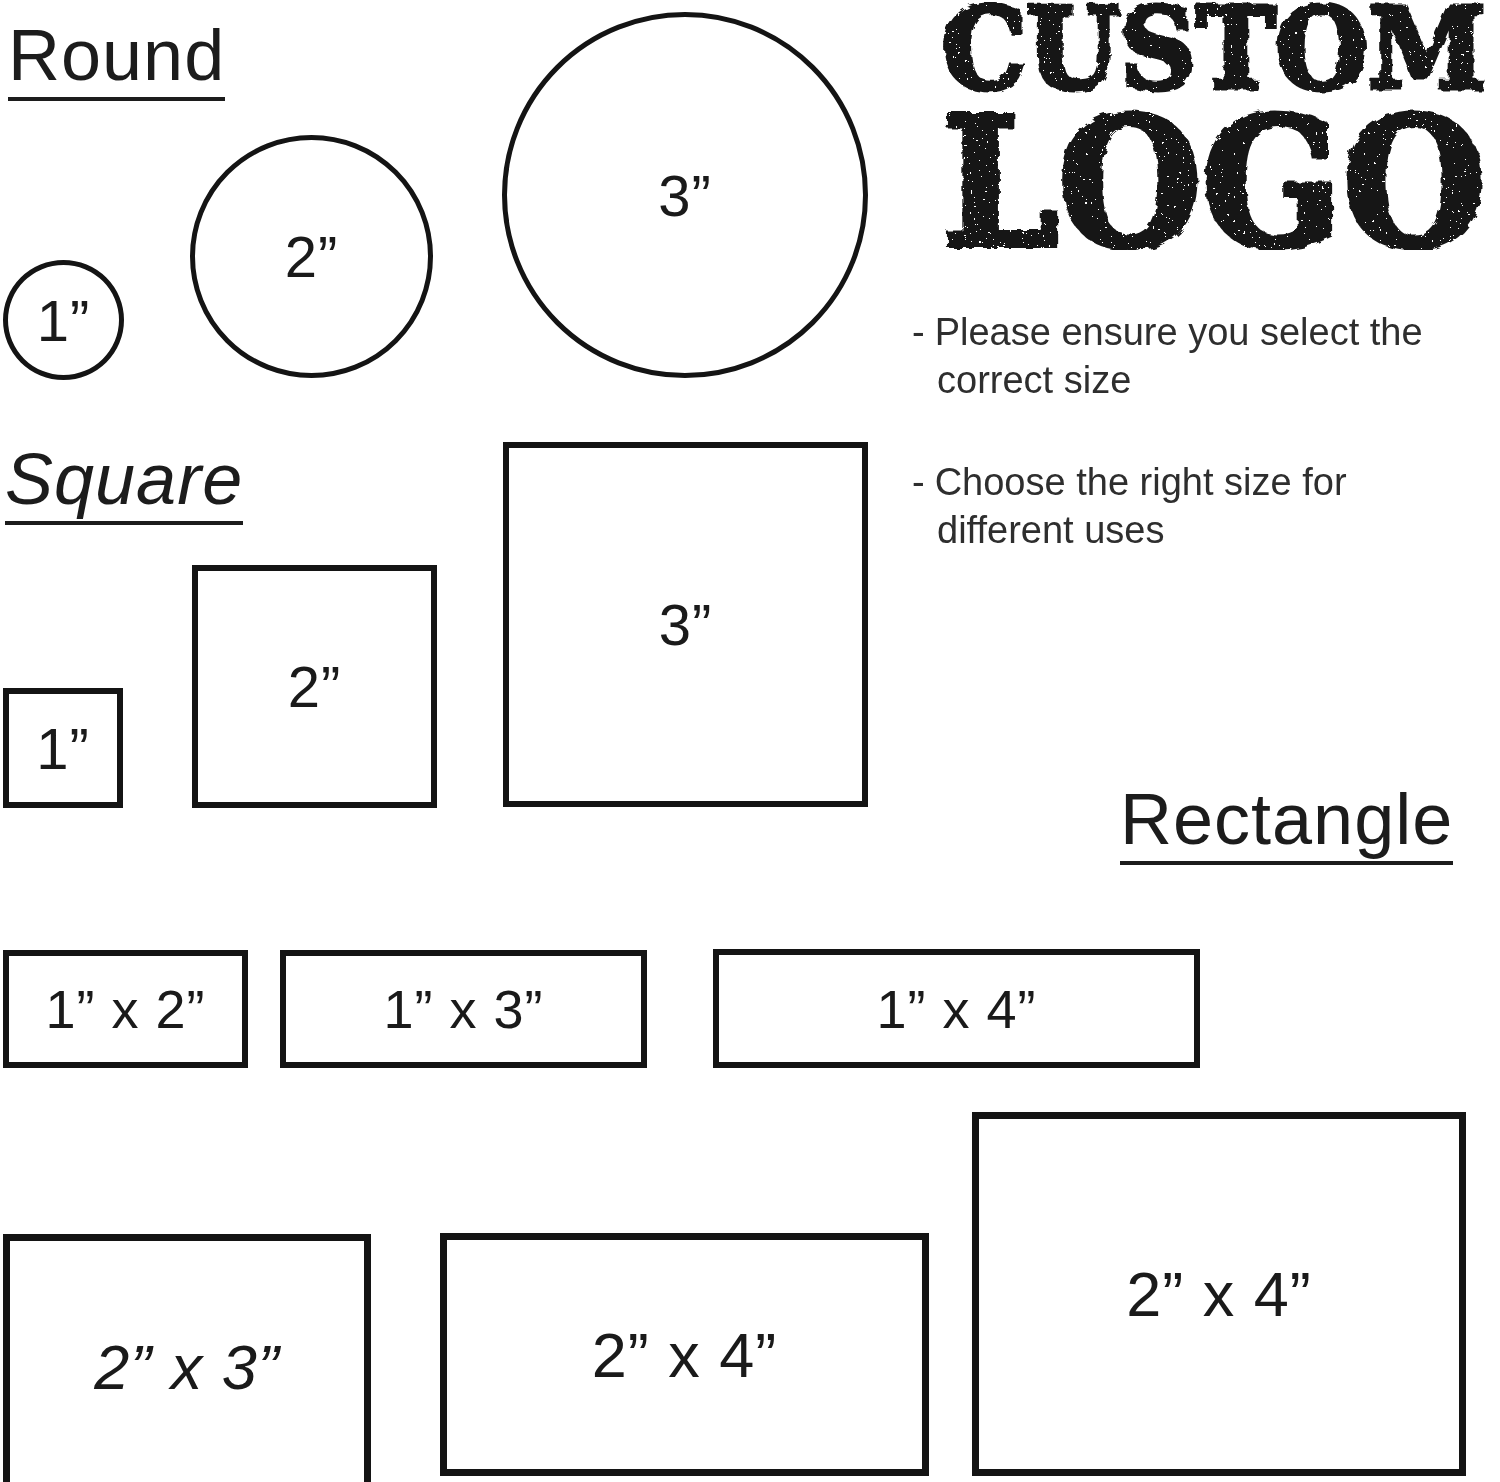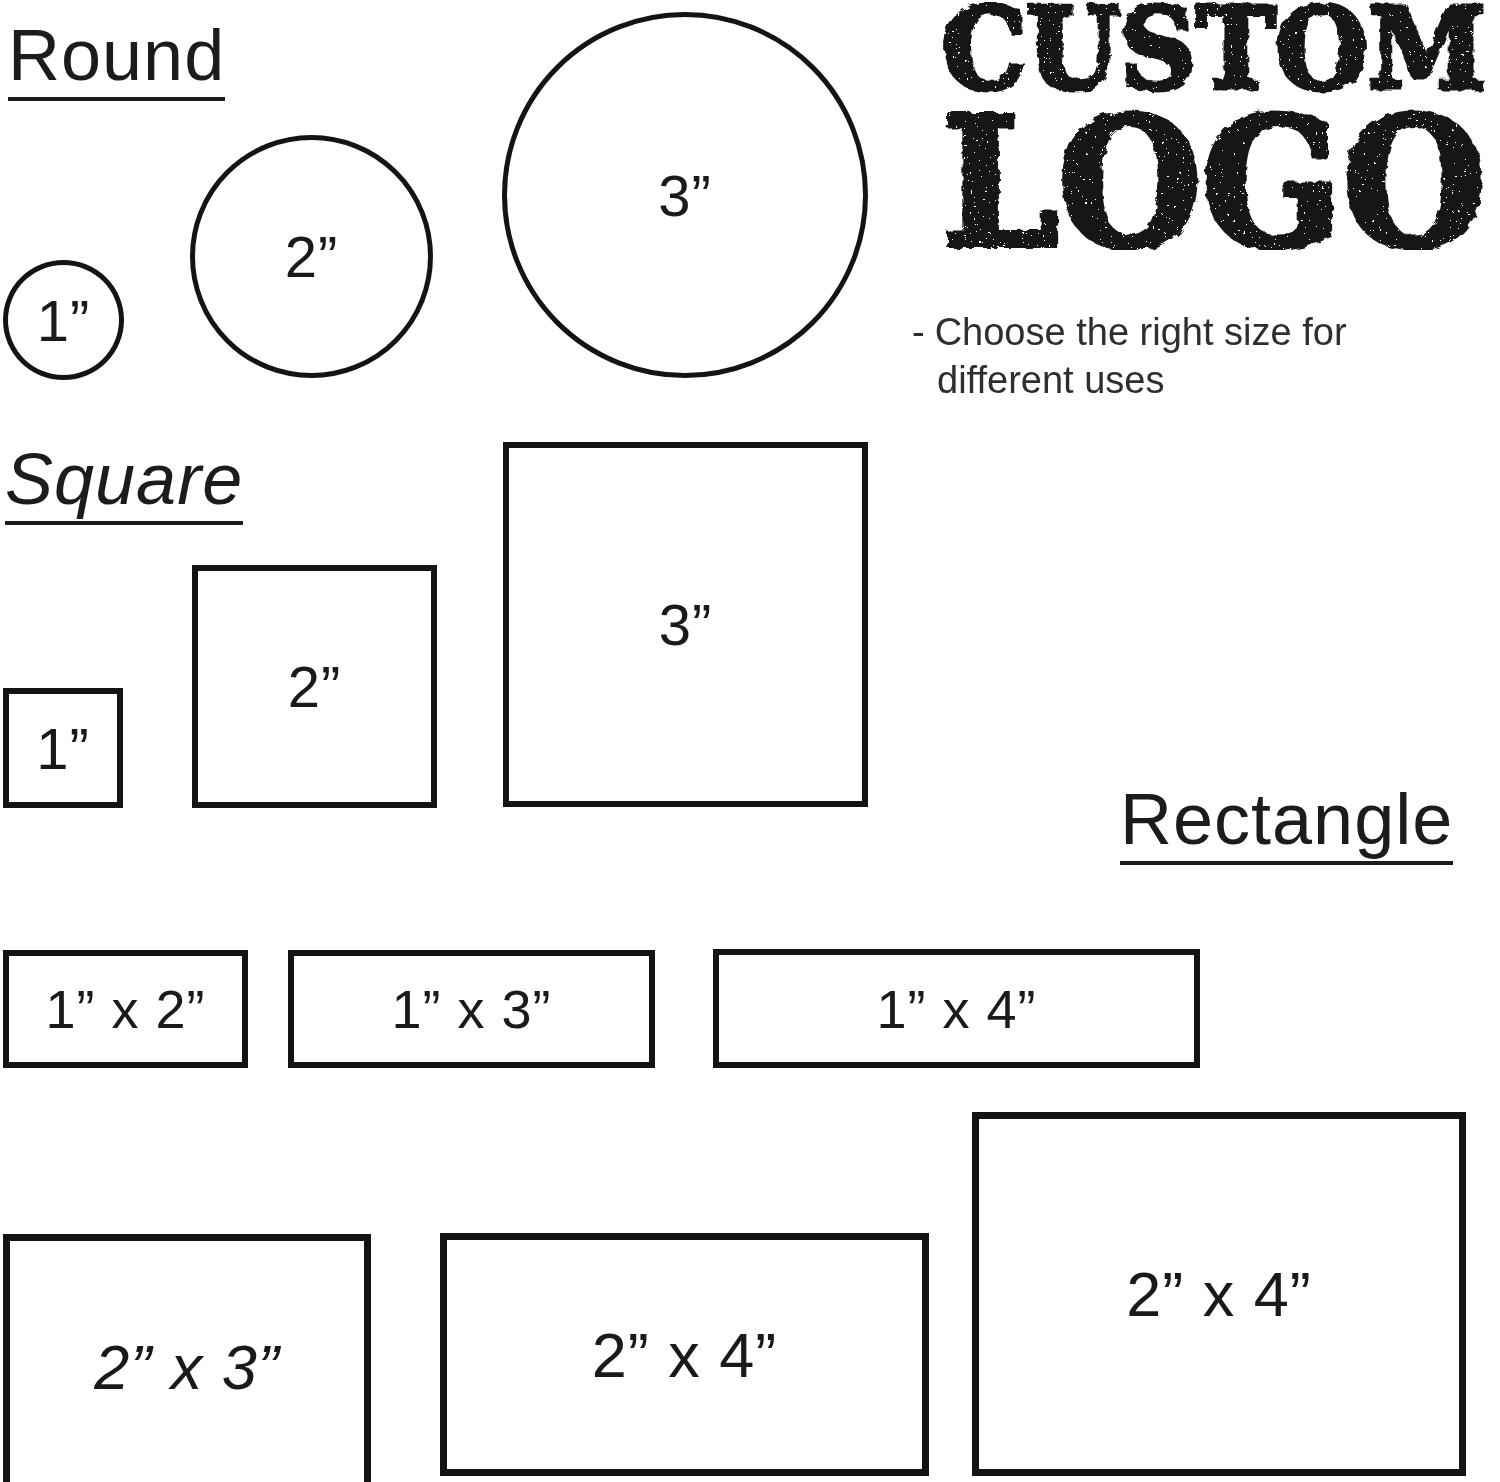"- Please ensure you select" div.note { html: none -> <div> <span>-</span><span>Please ensure you select the correct size</span> </div> }
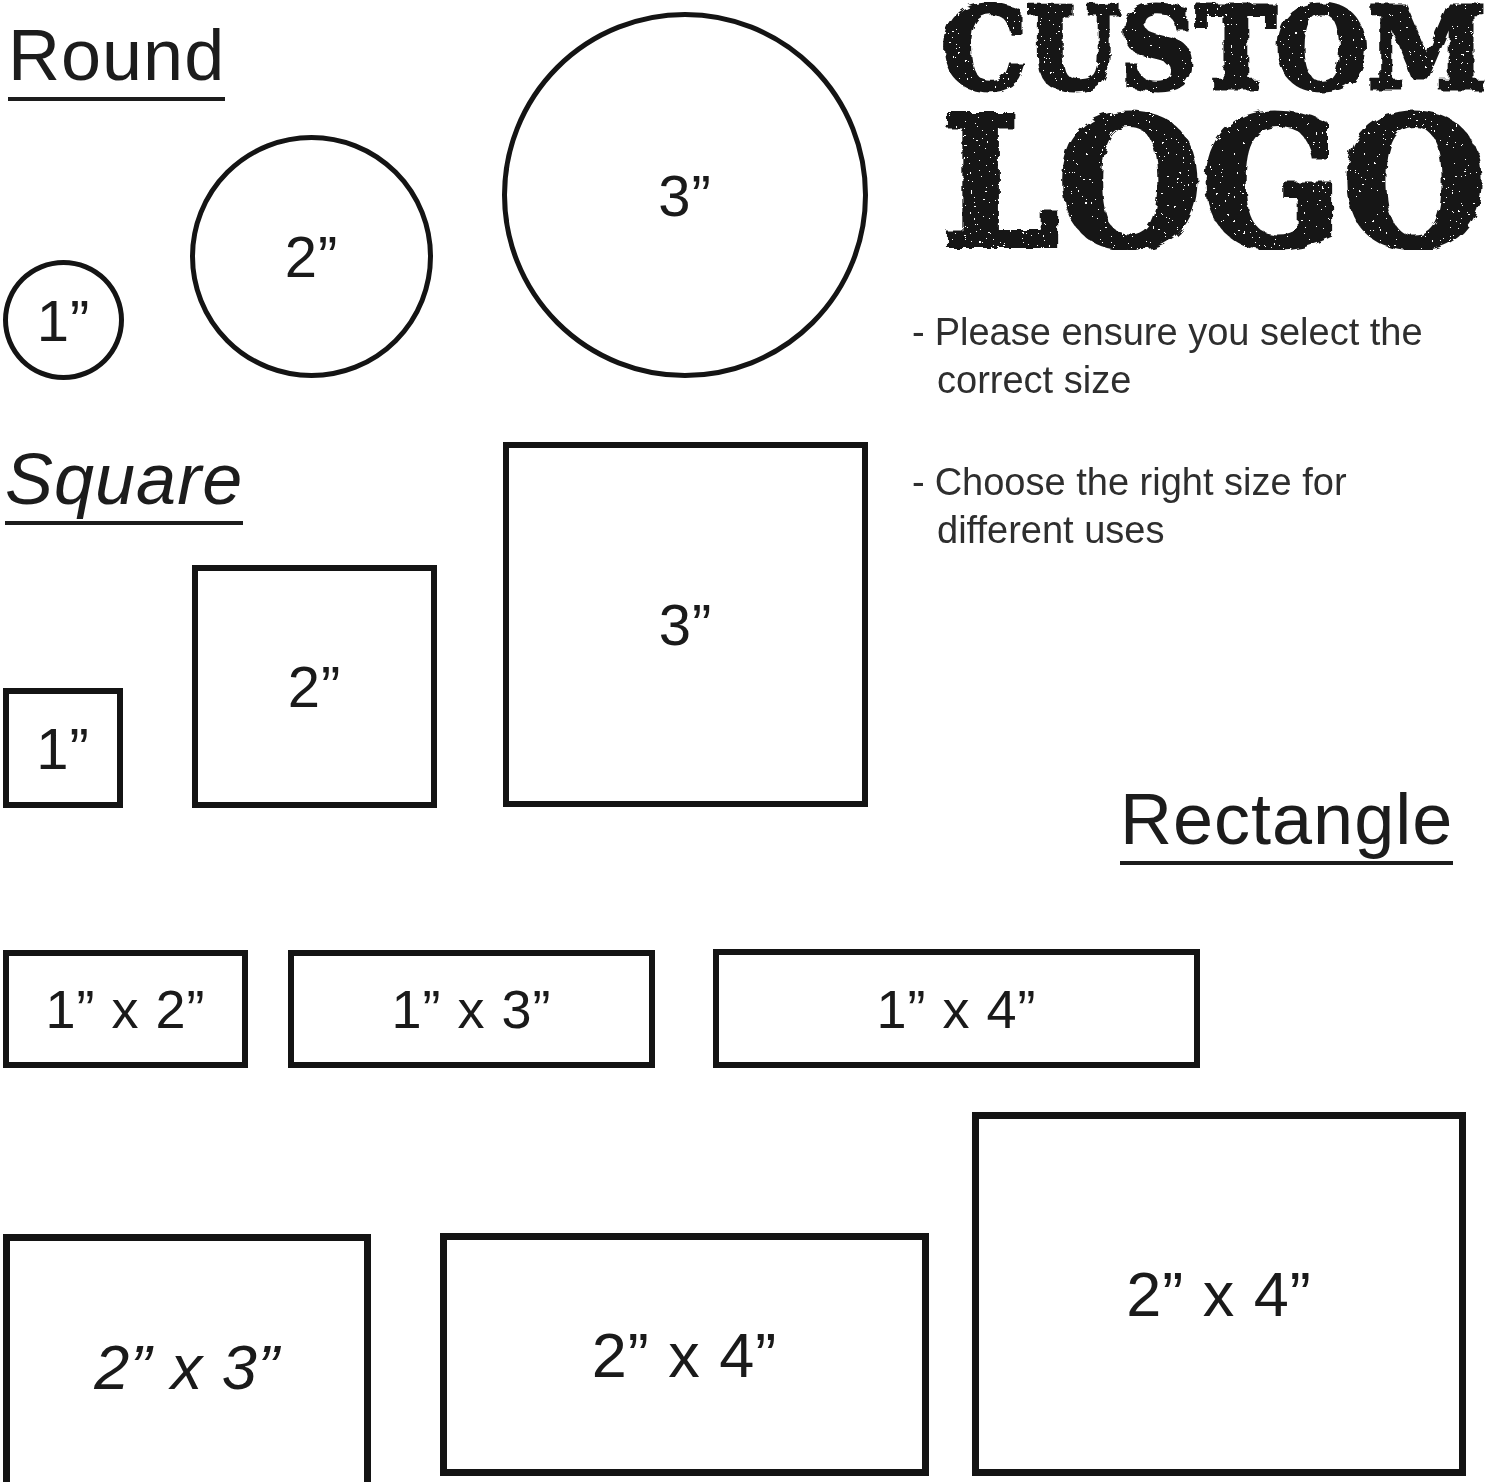"1” x 3”" div.shape { left: 288px -> 280px }
